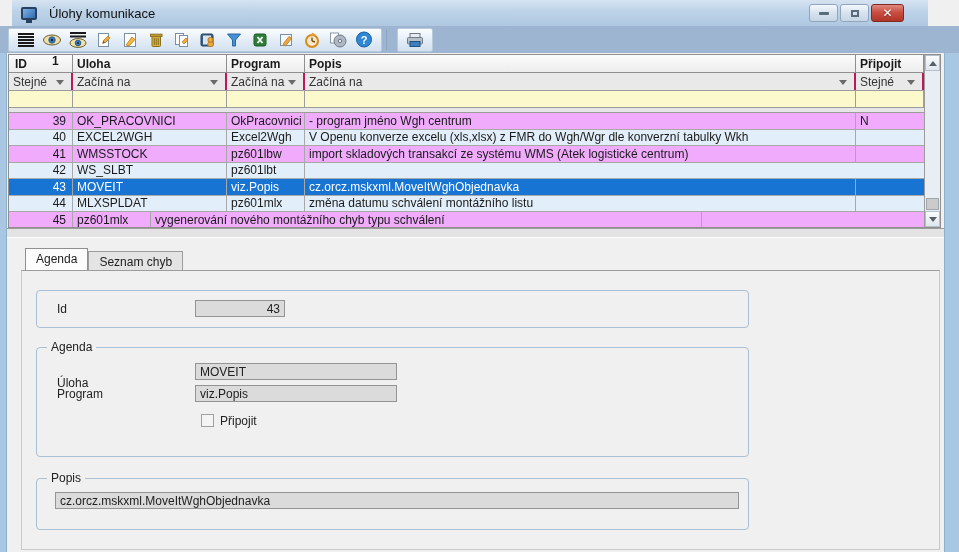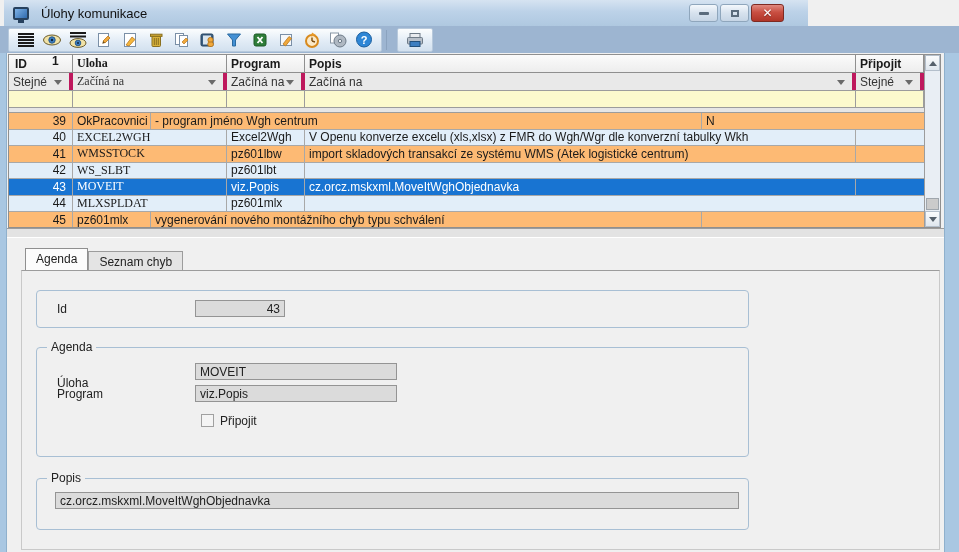"Úlohy komunikace" .titlebar { left: 4px -> 12px; width: 804px -> 916px }
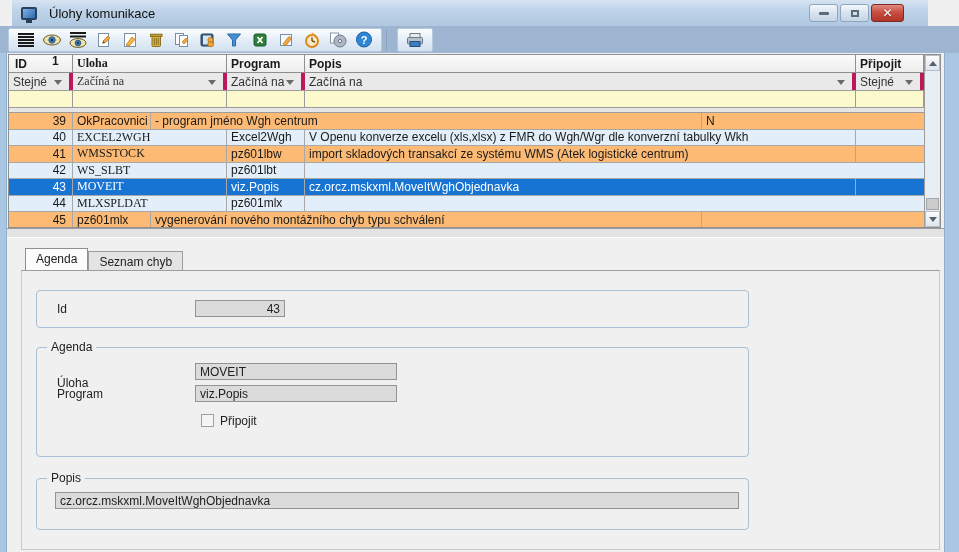"Uloha" .c-uloha { font-family: Liberation Serif, serif -> none }
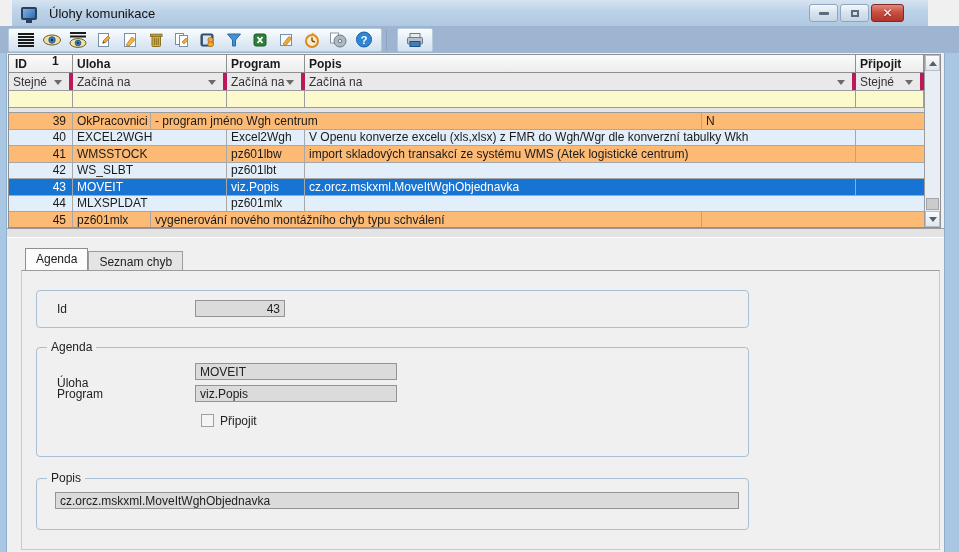"Stejné" .filters .cell { border-right: 4px solid #be185d -> 2px solid #be185d }
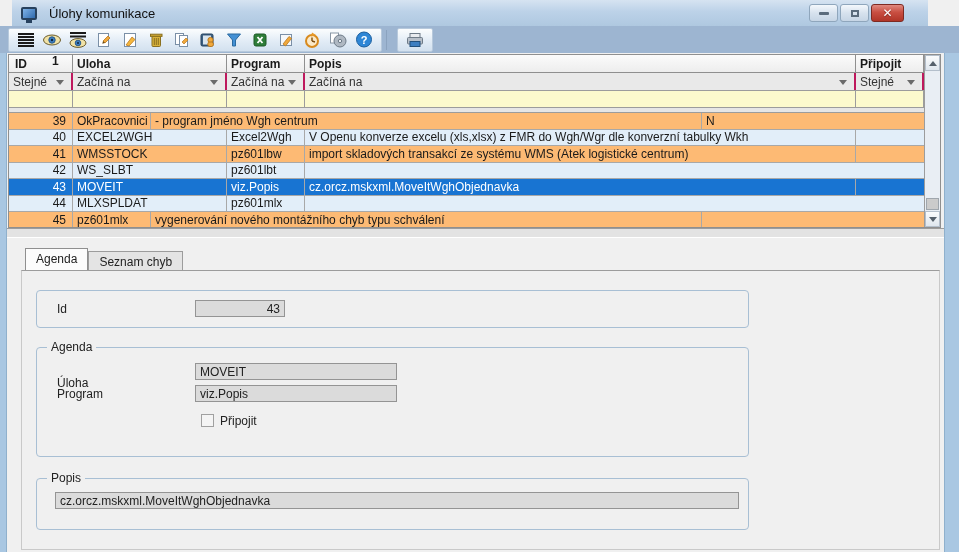"39" .data-rows .grid-row { background: #fdba74 -> #f0abfc }
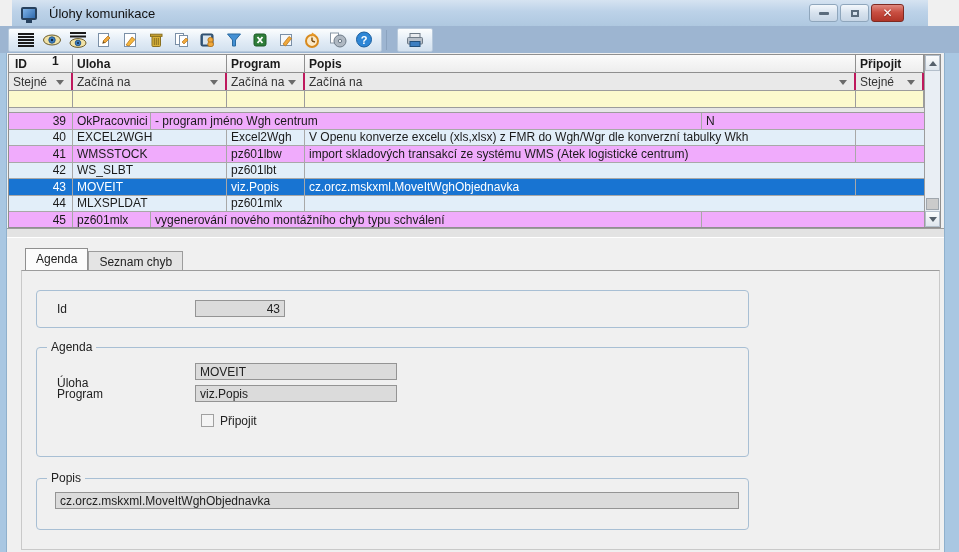"OK_PRACOVNICI" div.cell { html: none -> <div>OK_PRACOVNICI</div> }
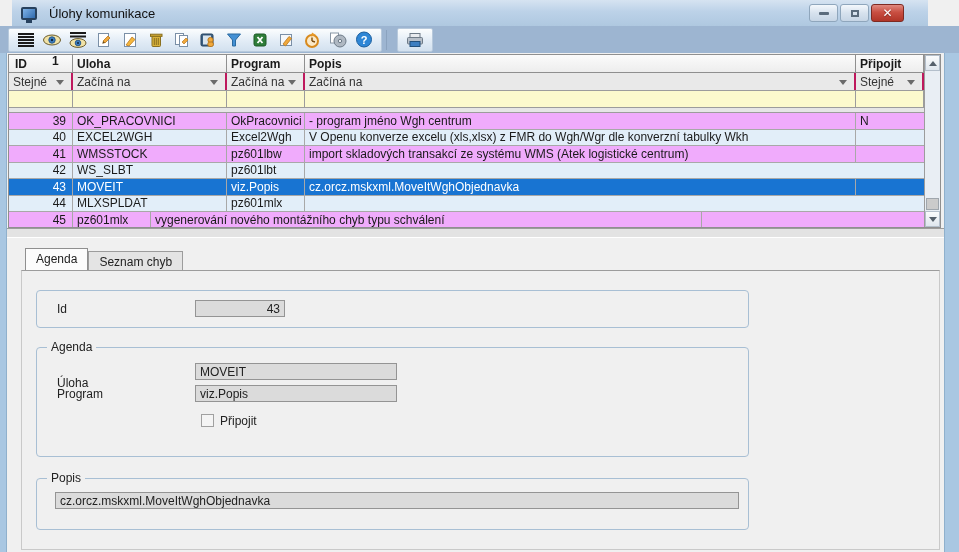"změna datumu schválení montážního listu" div.cell { html: none -> <div>změna datumu schválení montážního listu</div> }
